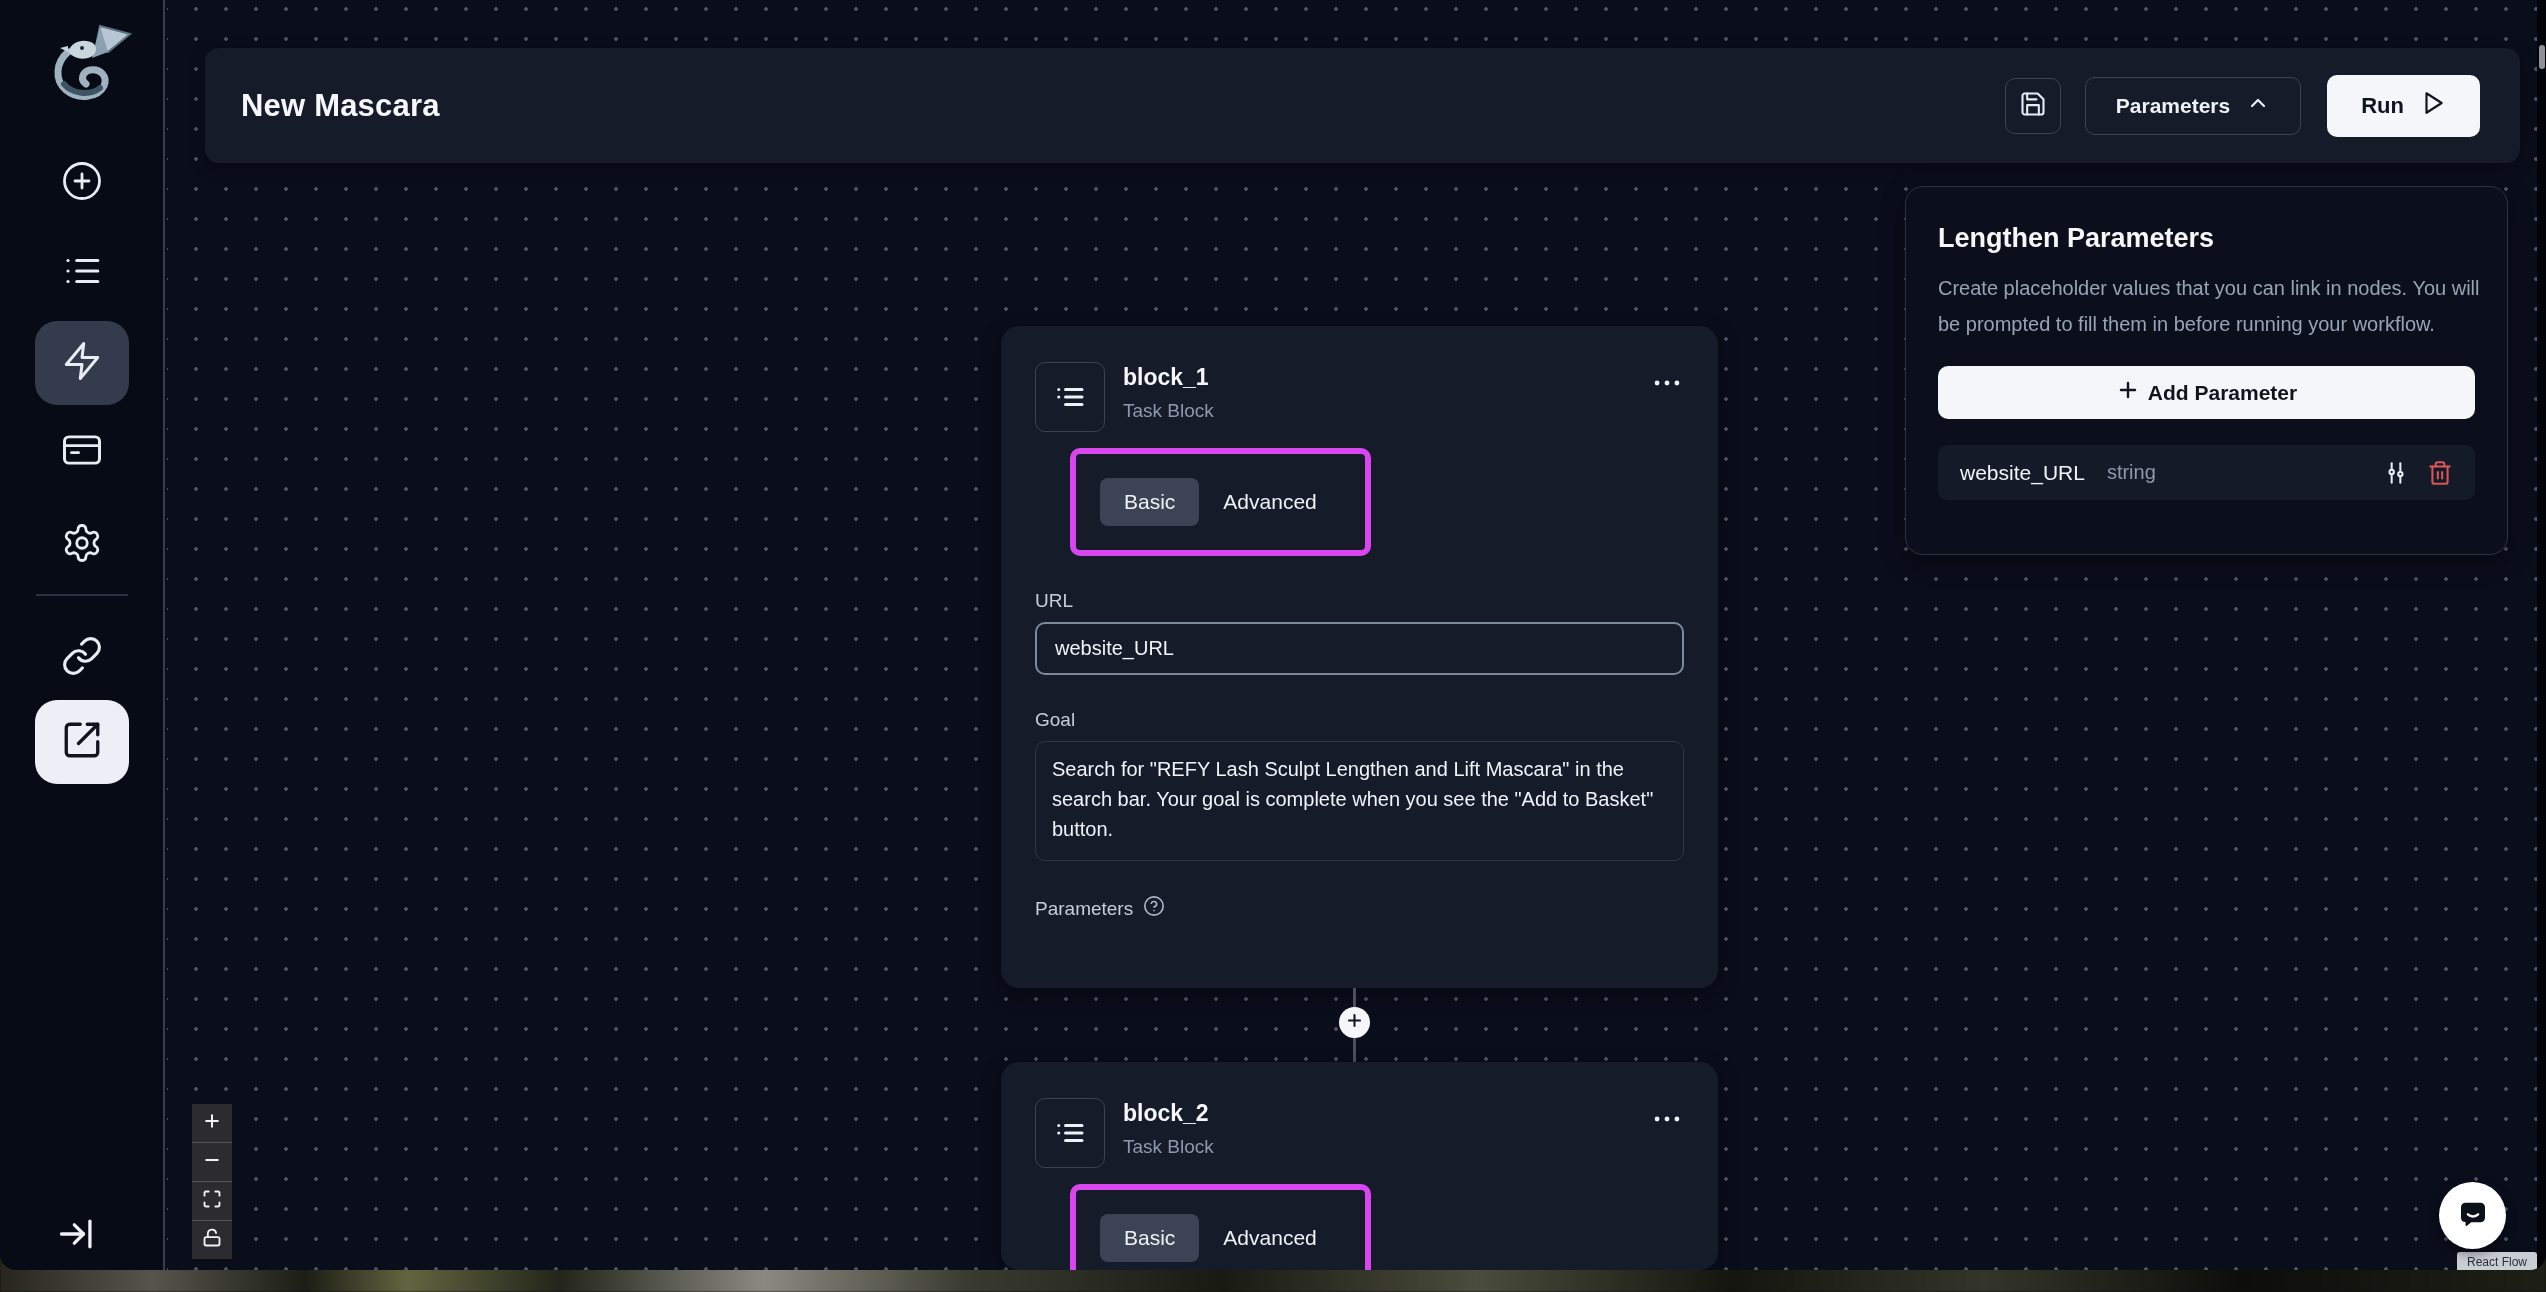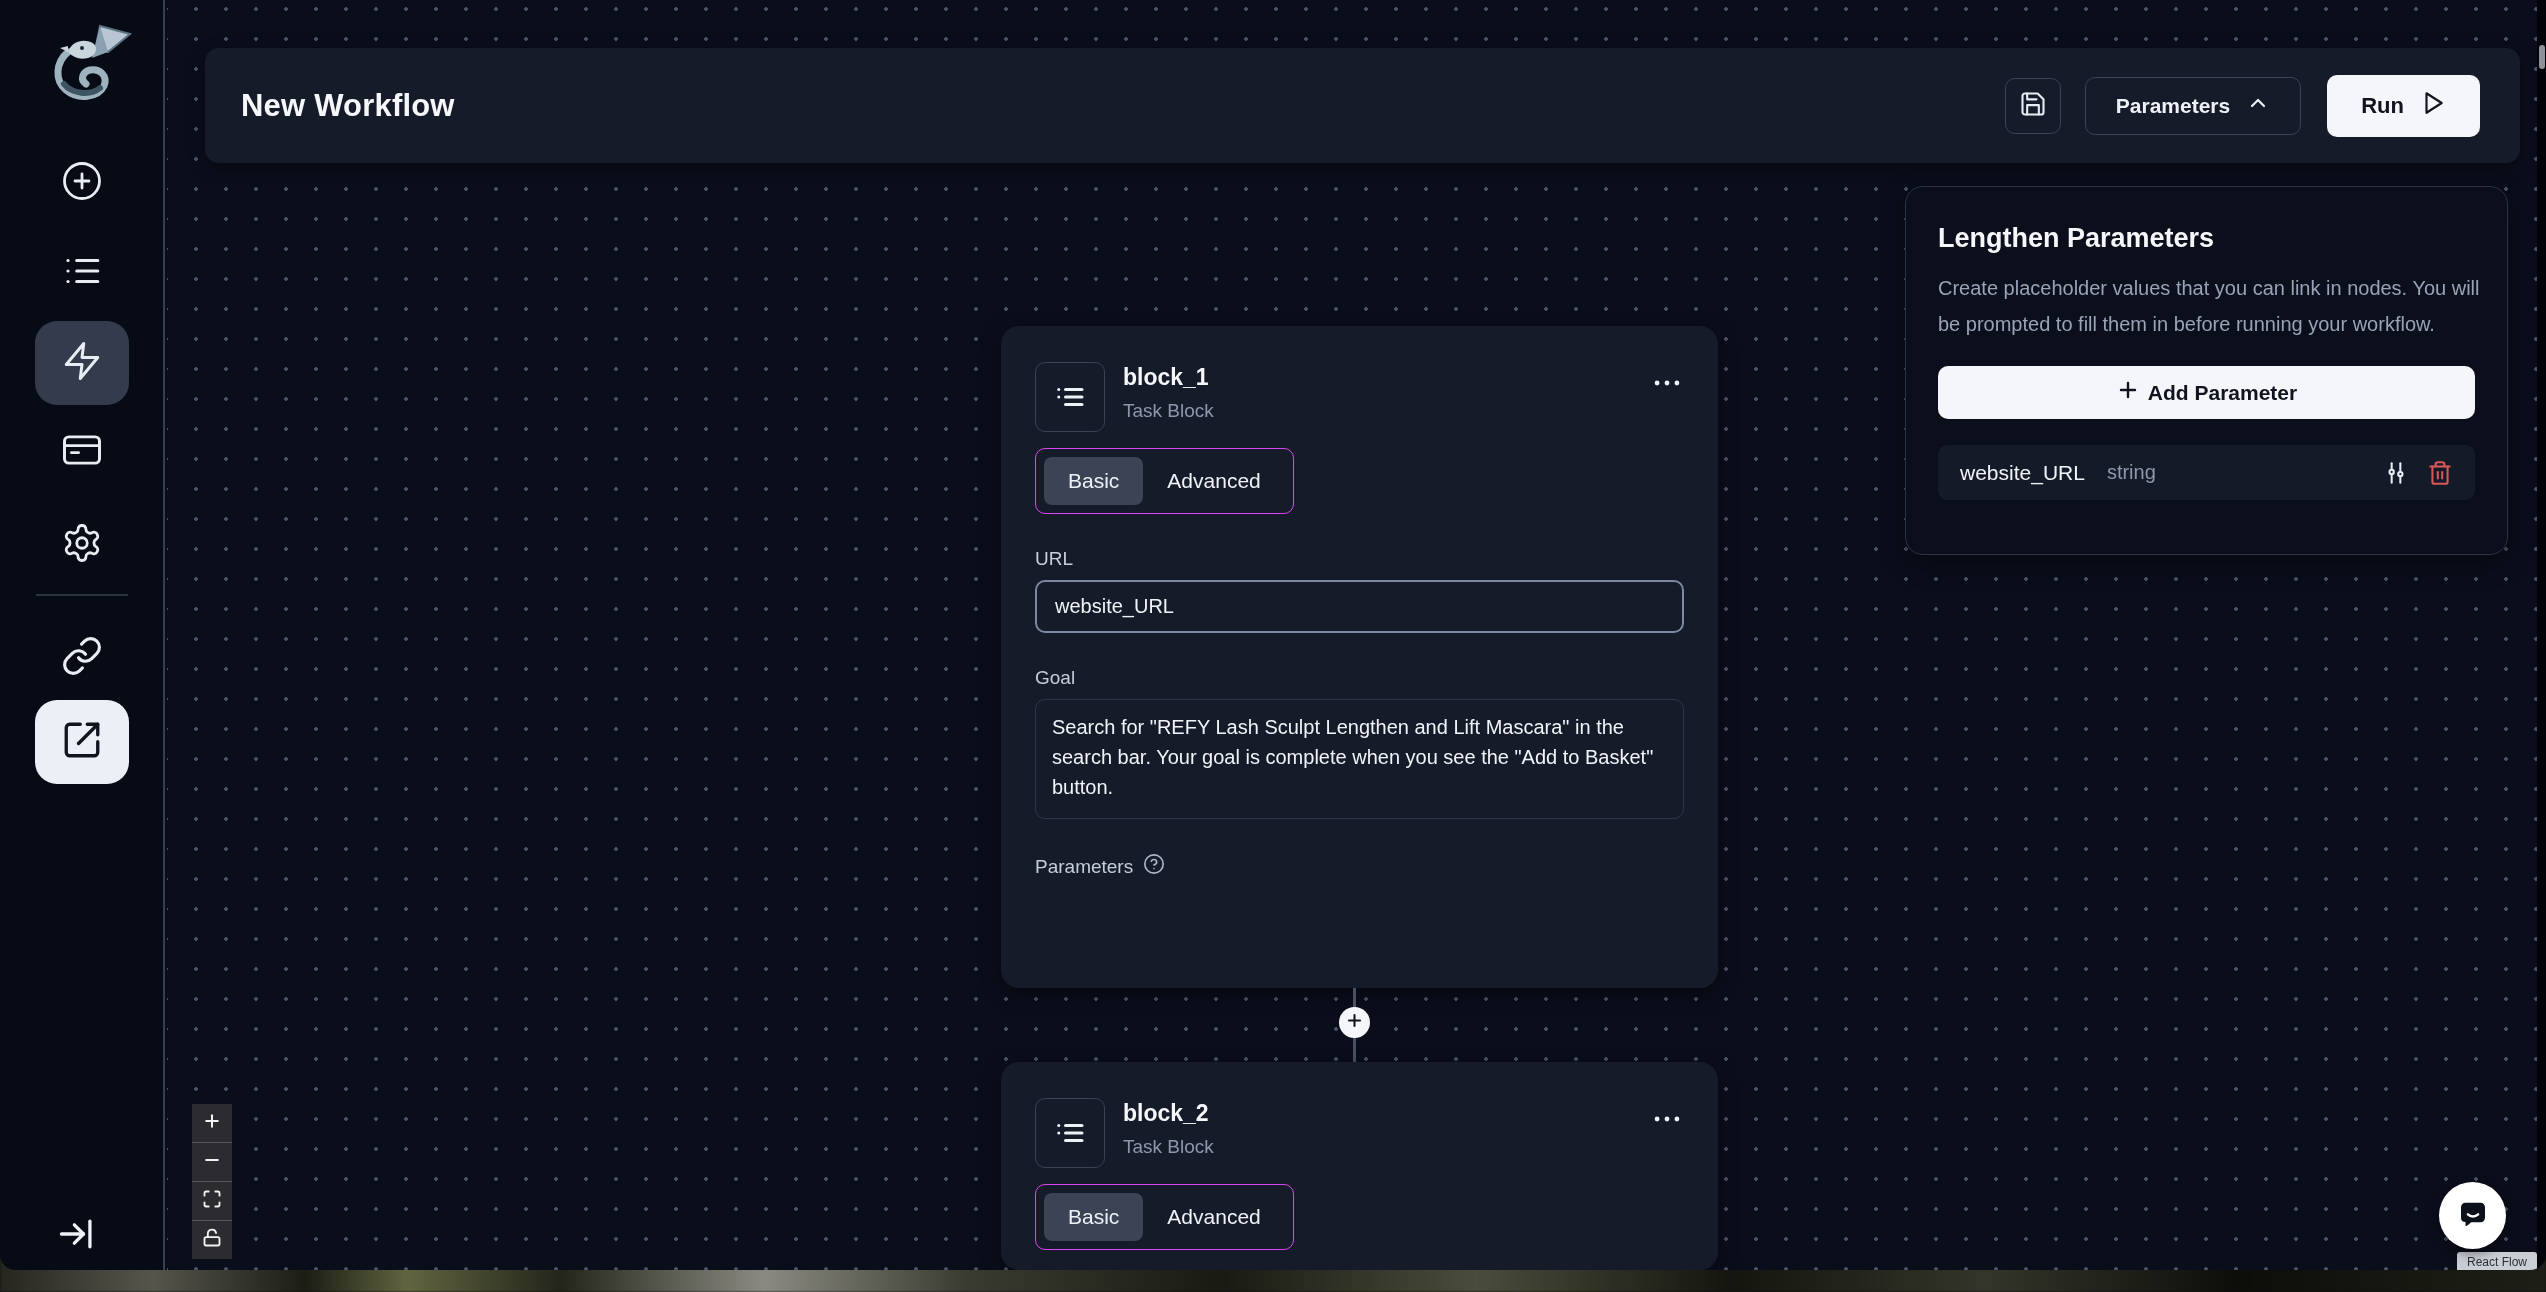"New Workflow" div.title { text: Workflow -> Mascara }
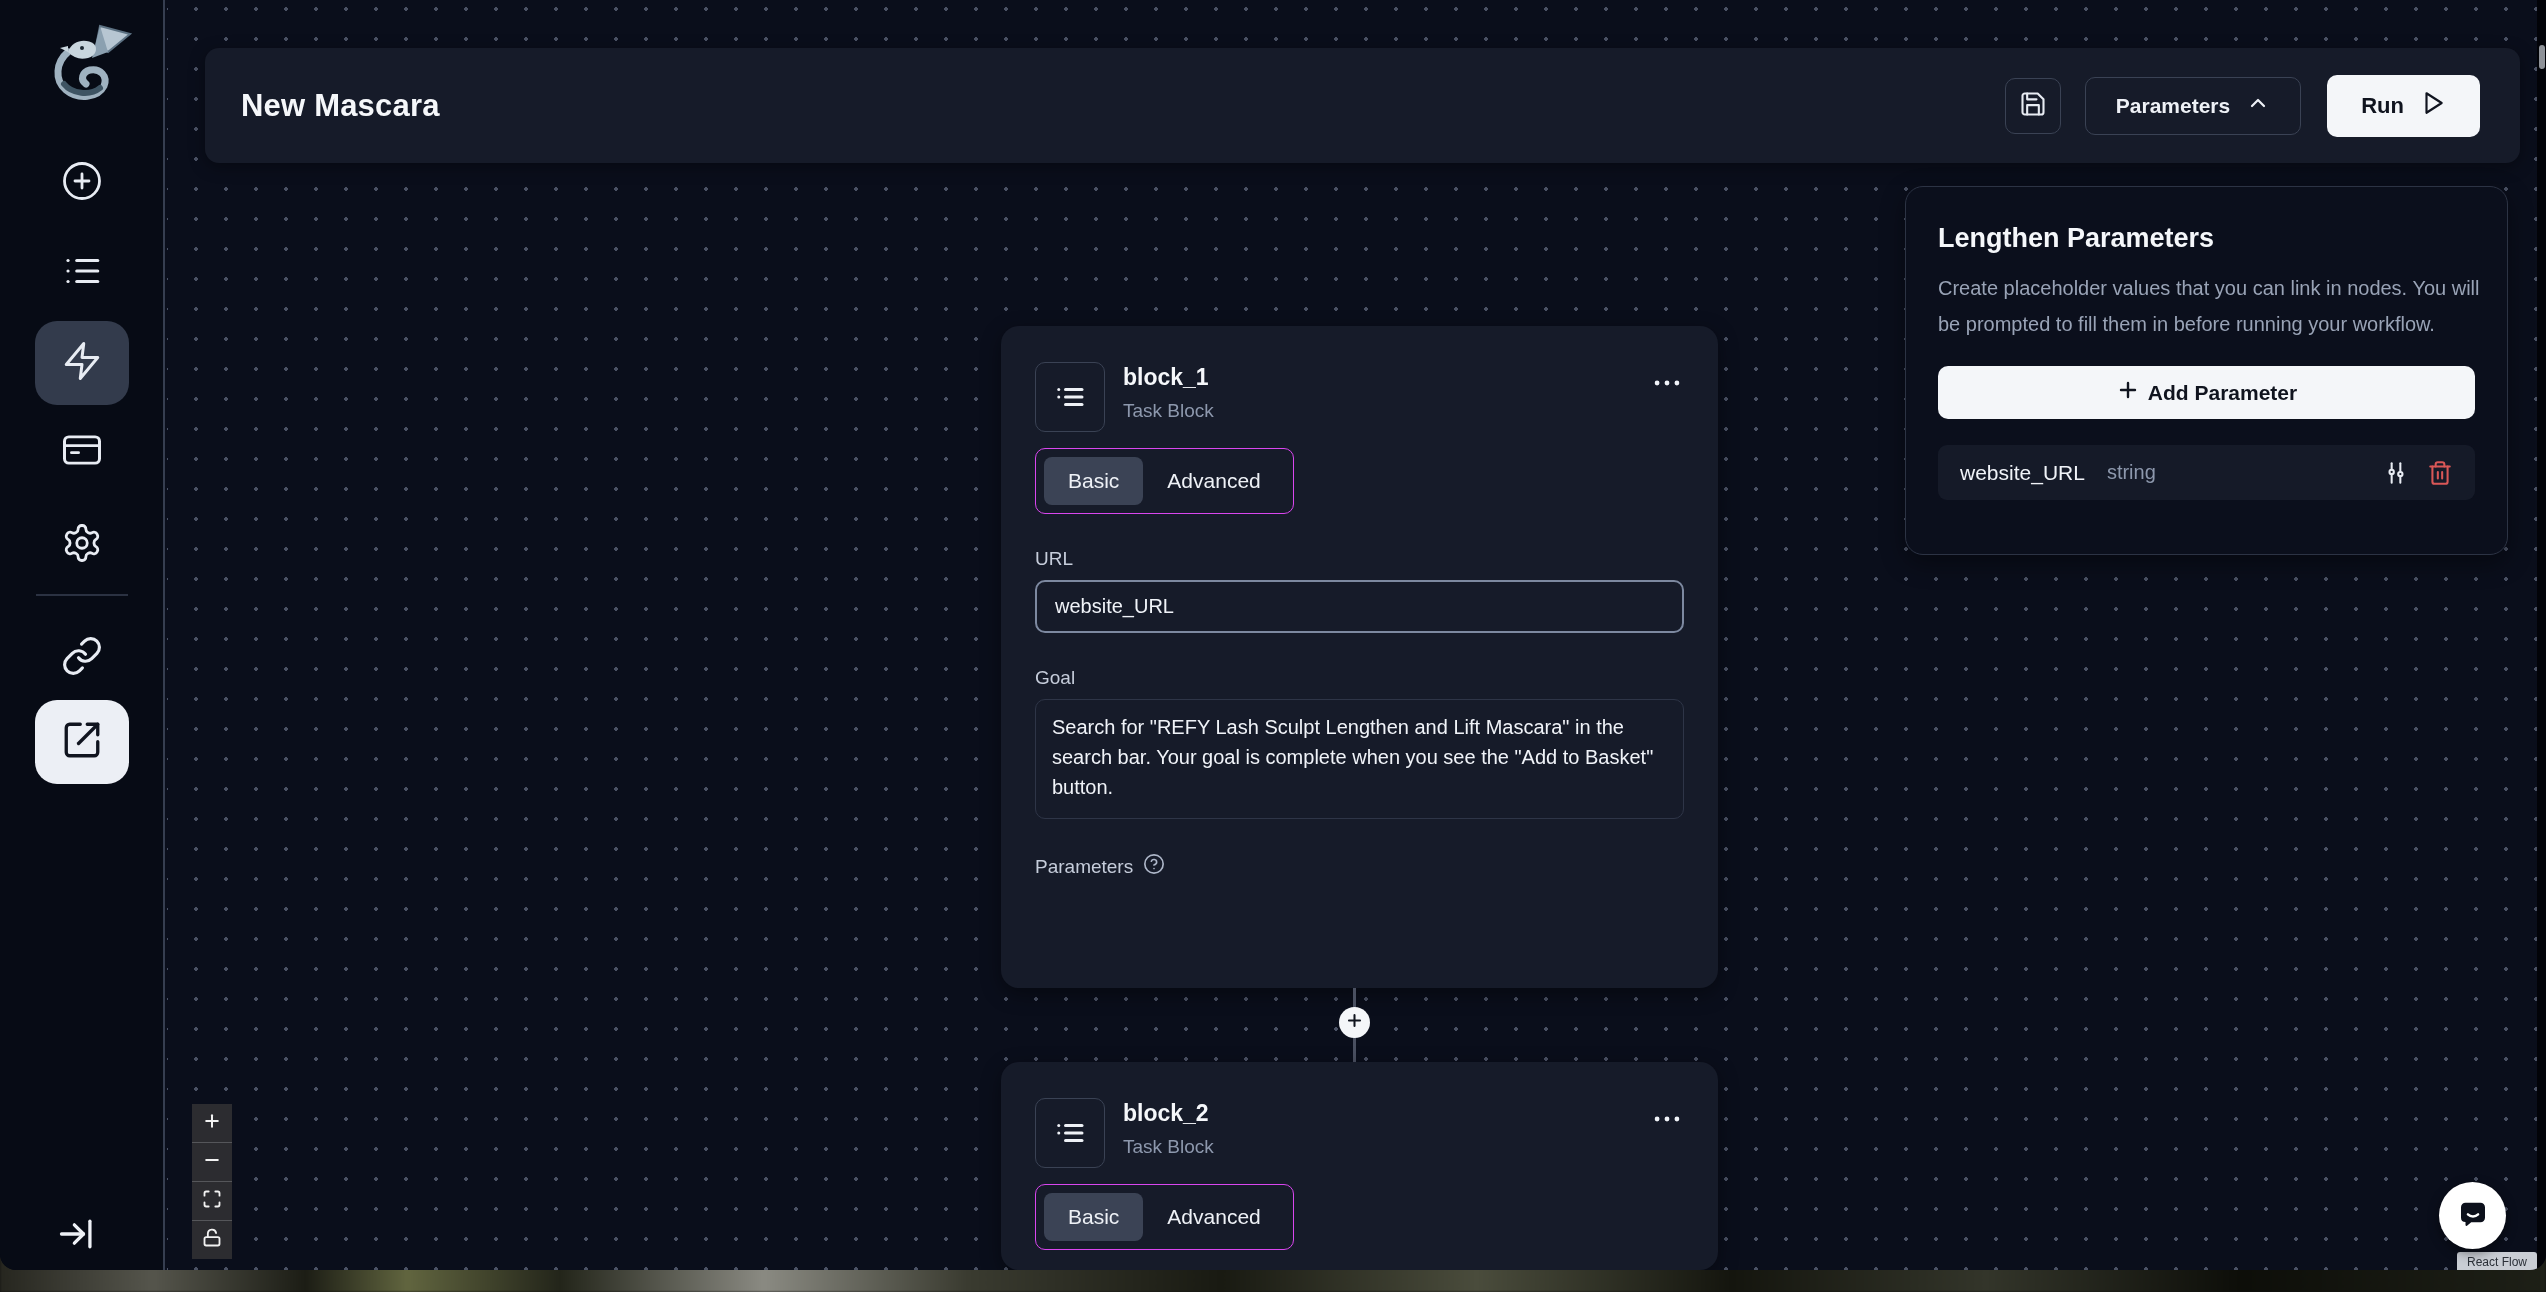"Basic" .tabs { border: 1px solid #d946ef -> 6px solid #d946ef; margin-left: none -> 35px; padding: 8px -> 24px }
